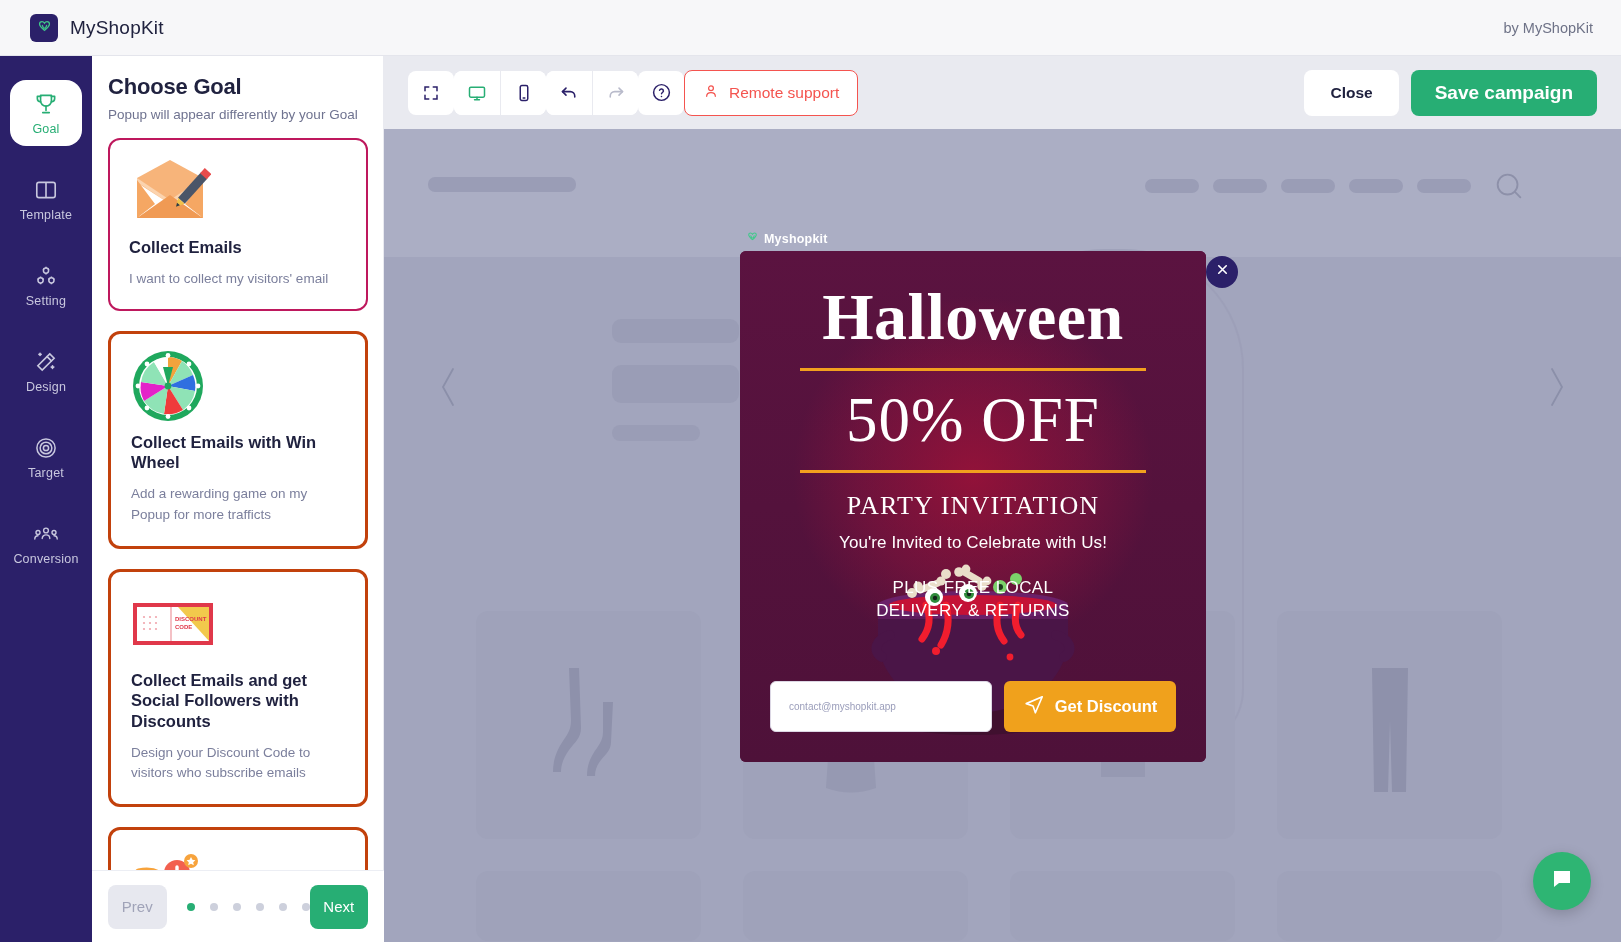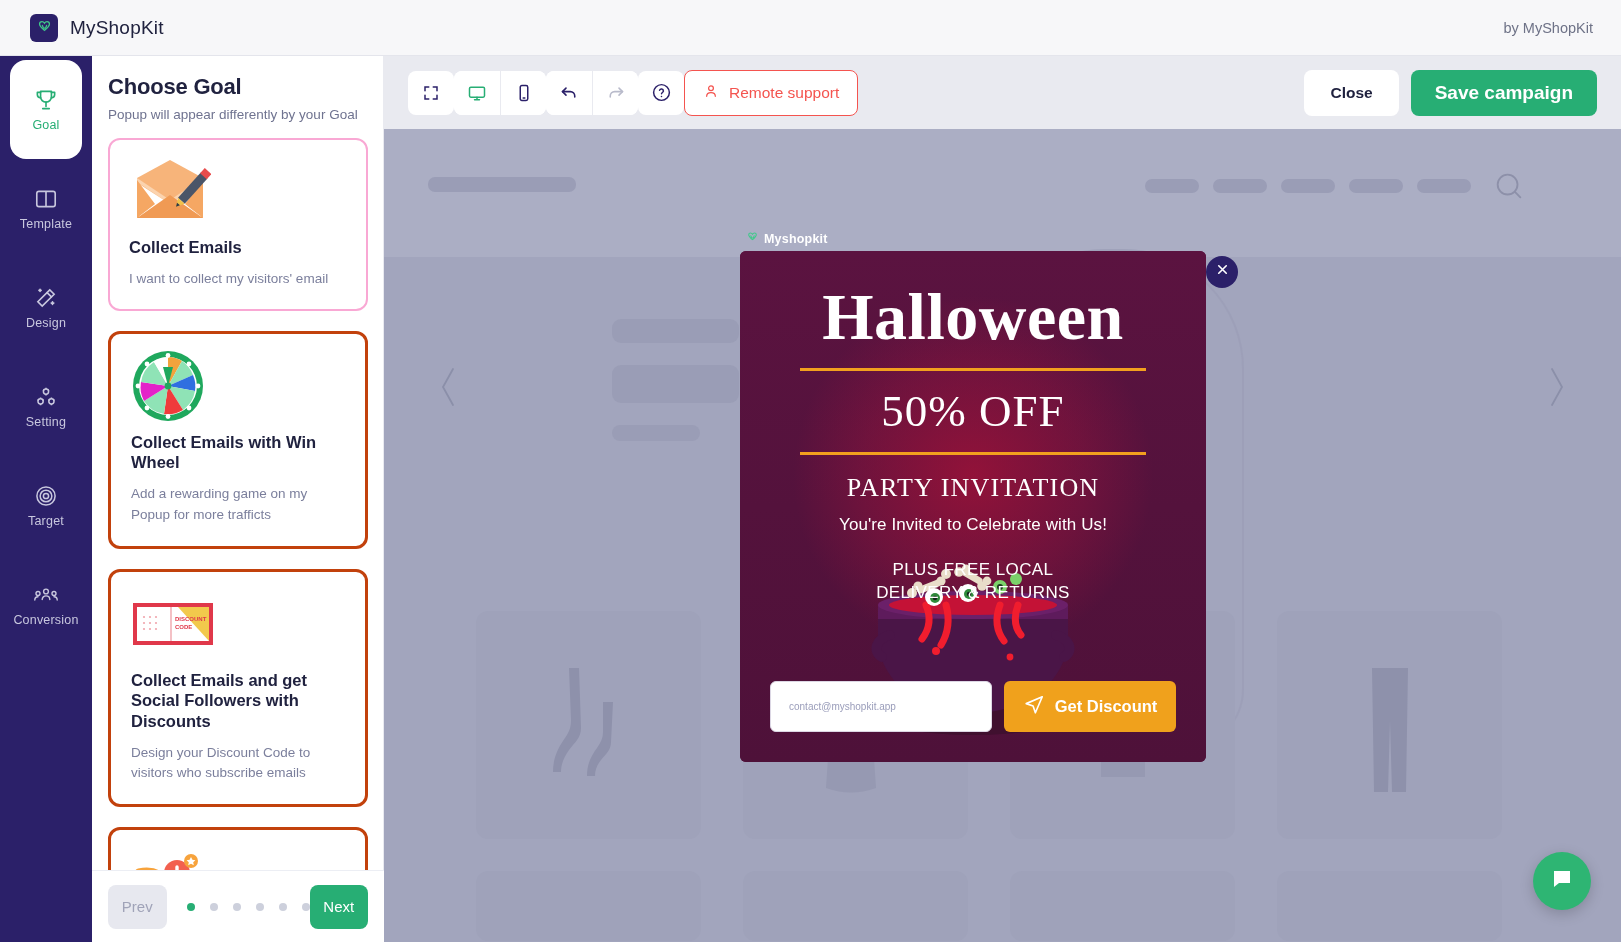"Goal" .rail-item { height: 99px -> 66px; margin-top: 0 -> 20px }
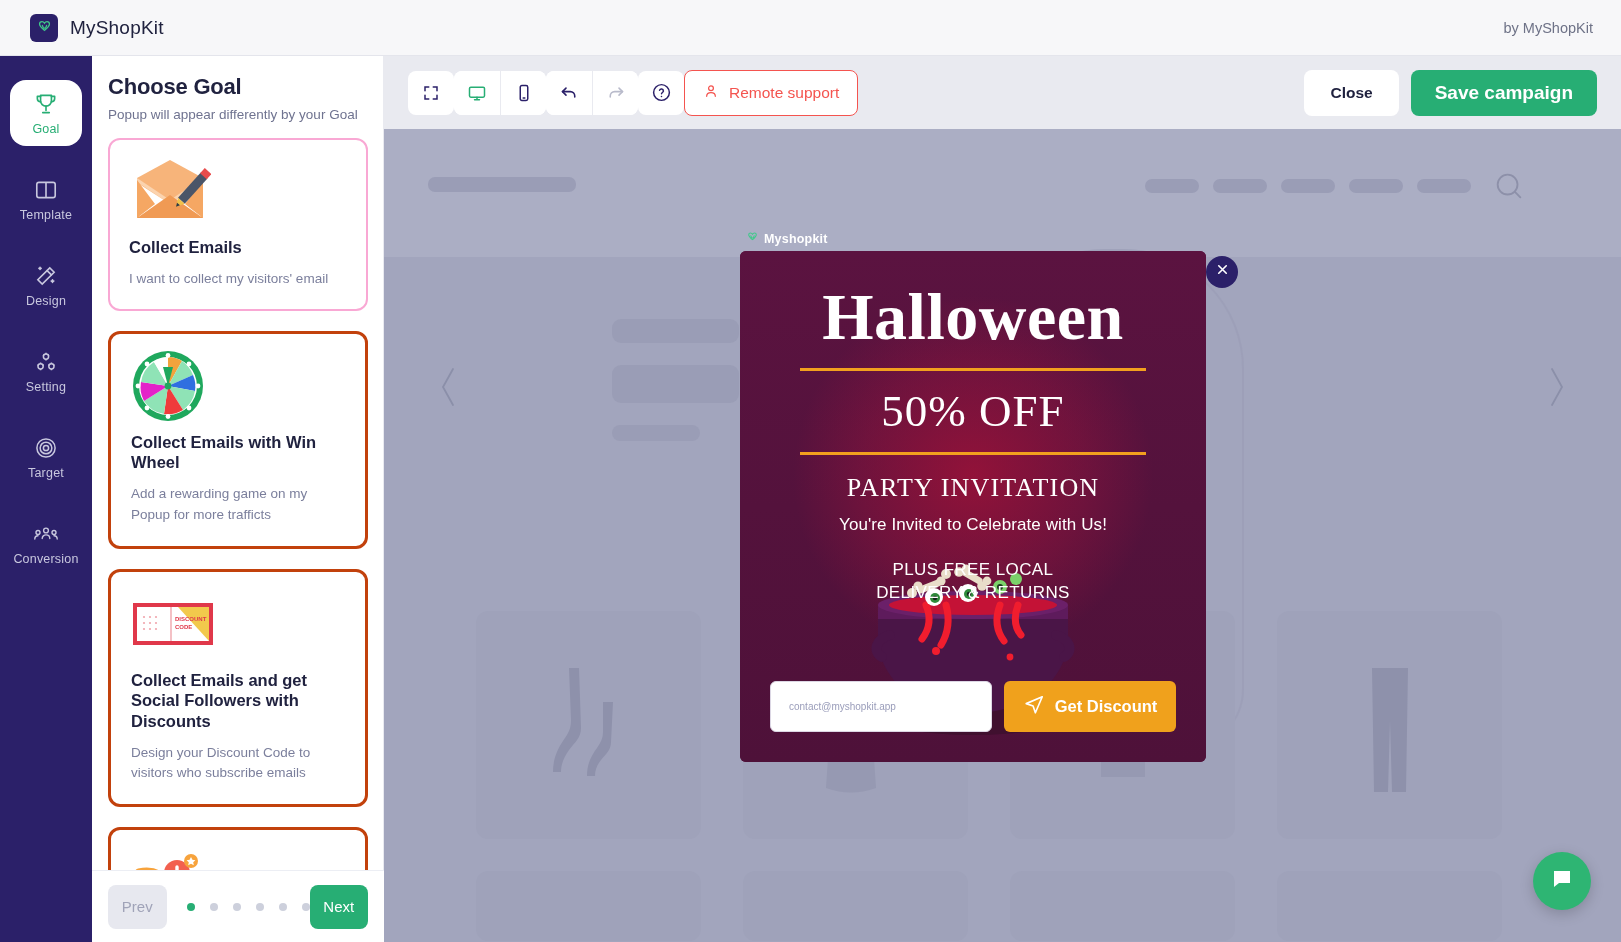"Collect Emails" .goal-card.selected { border: 2px solid #f9a8d4 -> 2px solid #be185d }
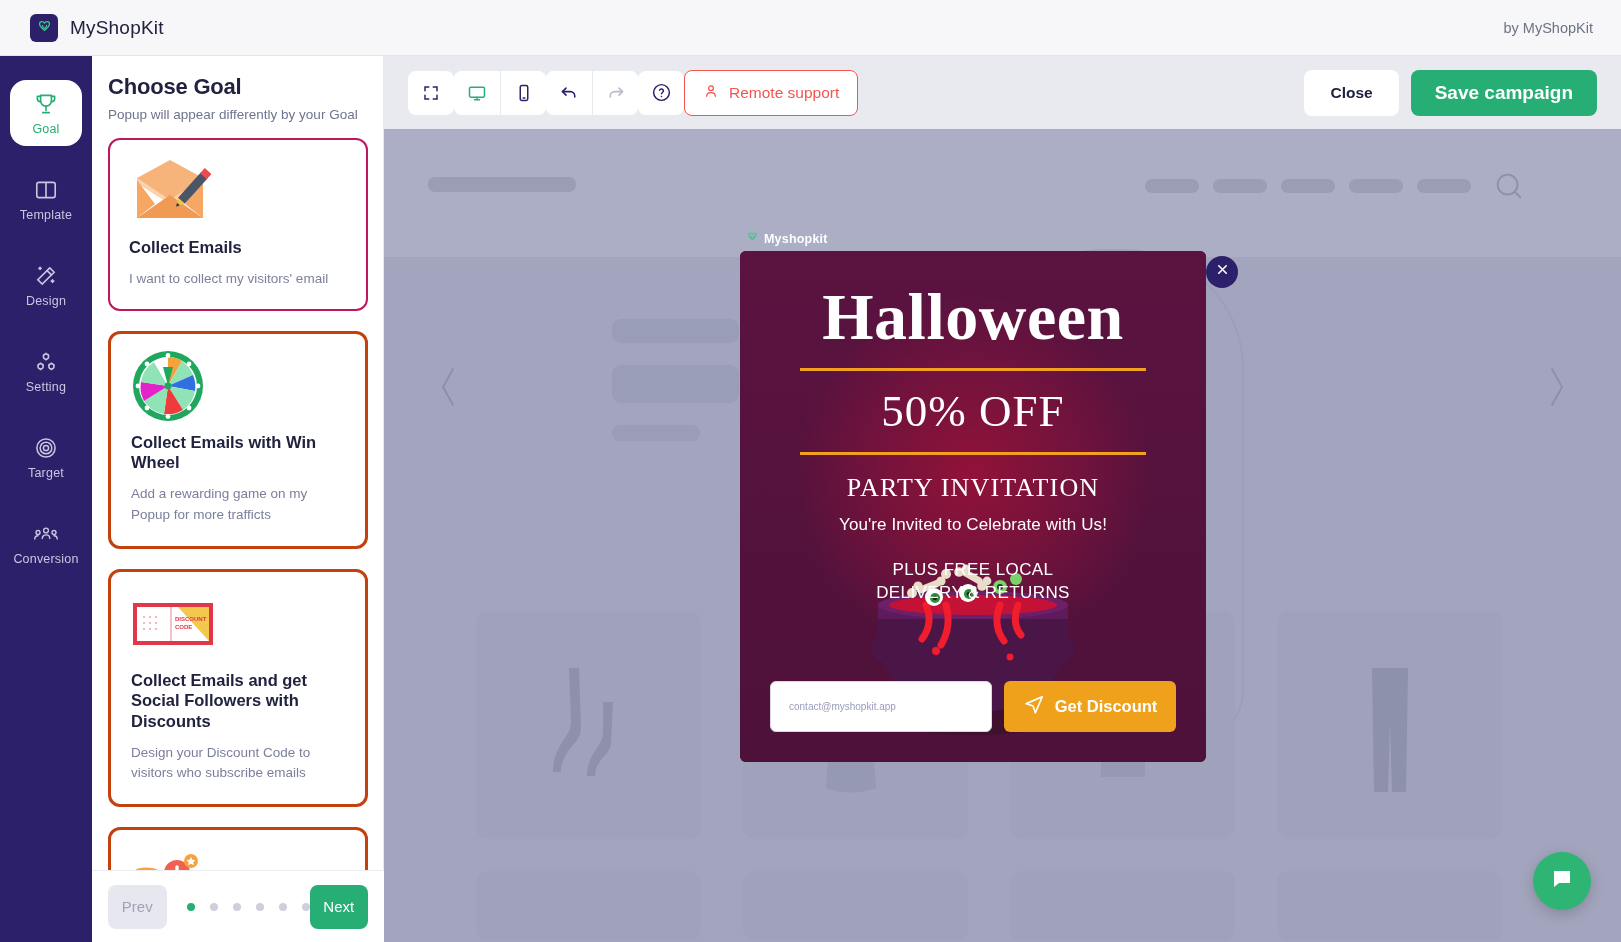"Design" div.rail-item { order: before "Setting" -> after "Setting" }
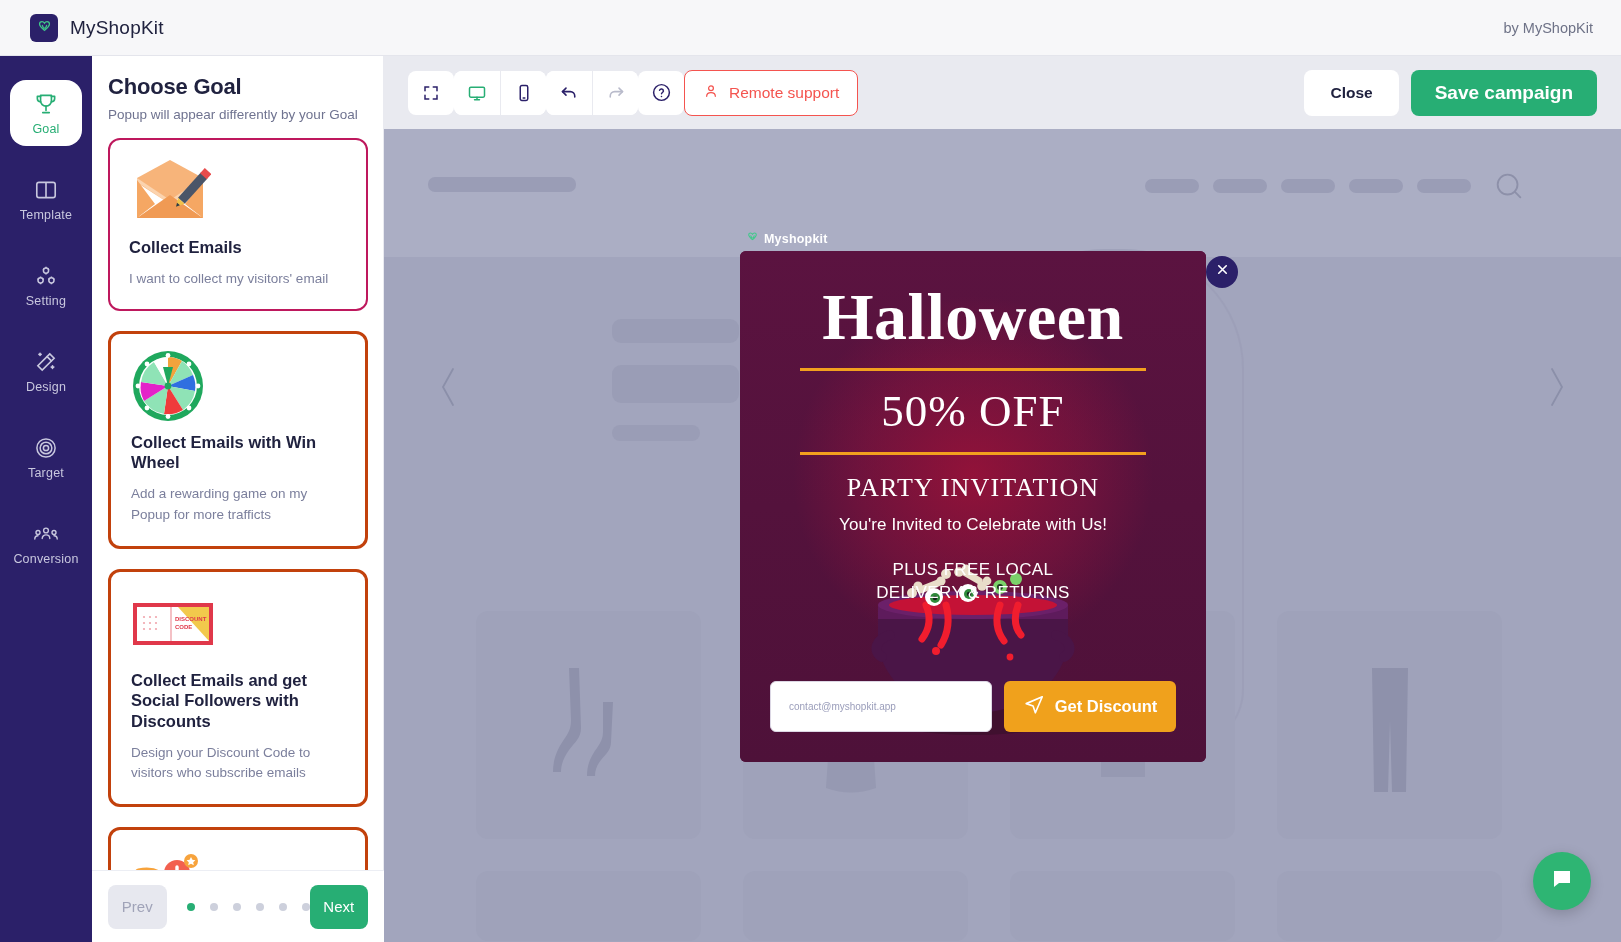"50% OFF" .ph-off { font-size: 45px -> 63px }
